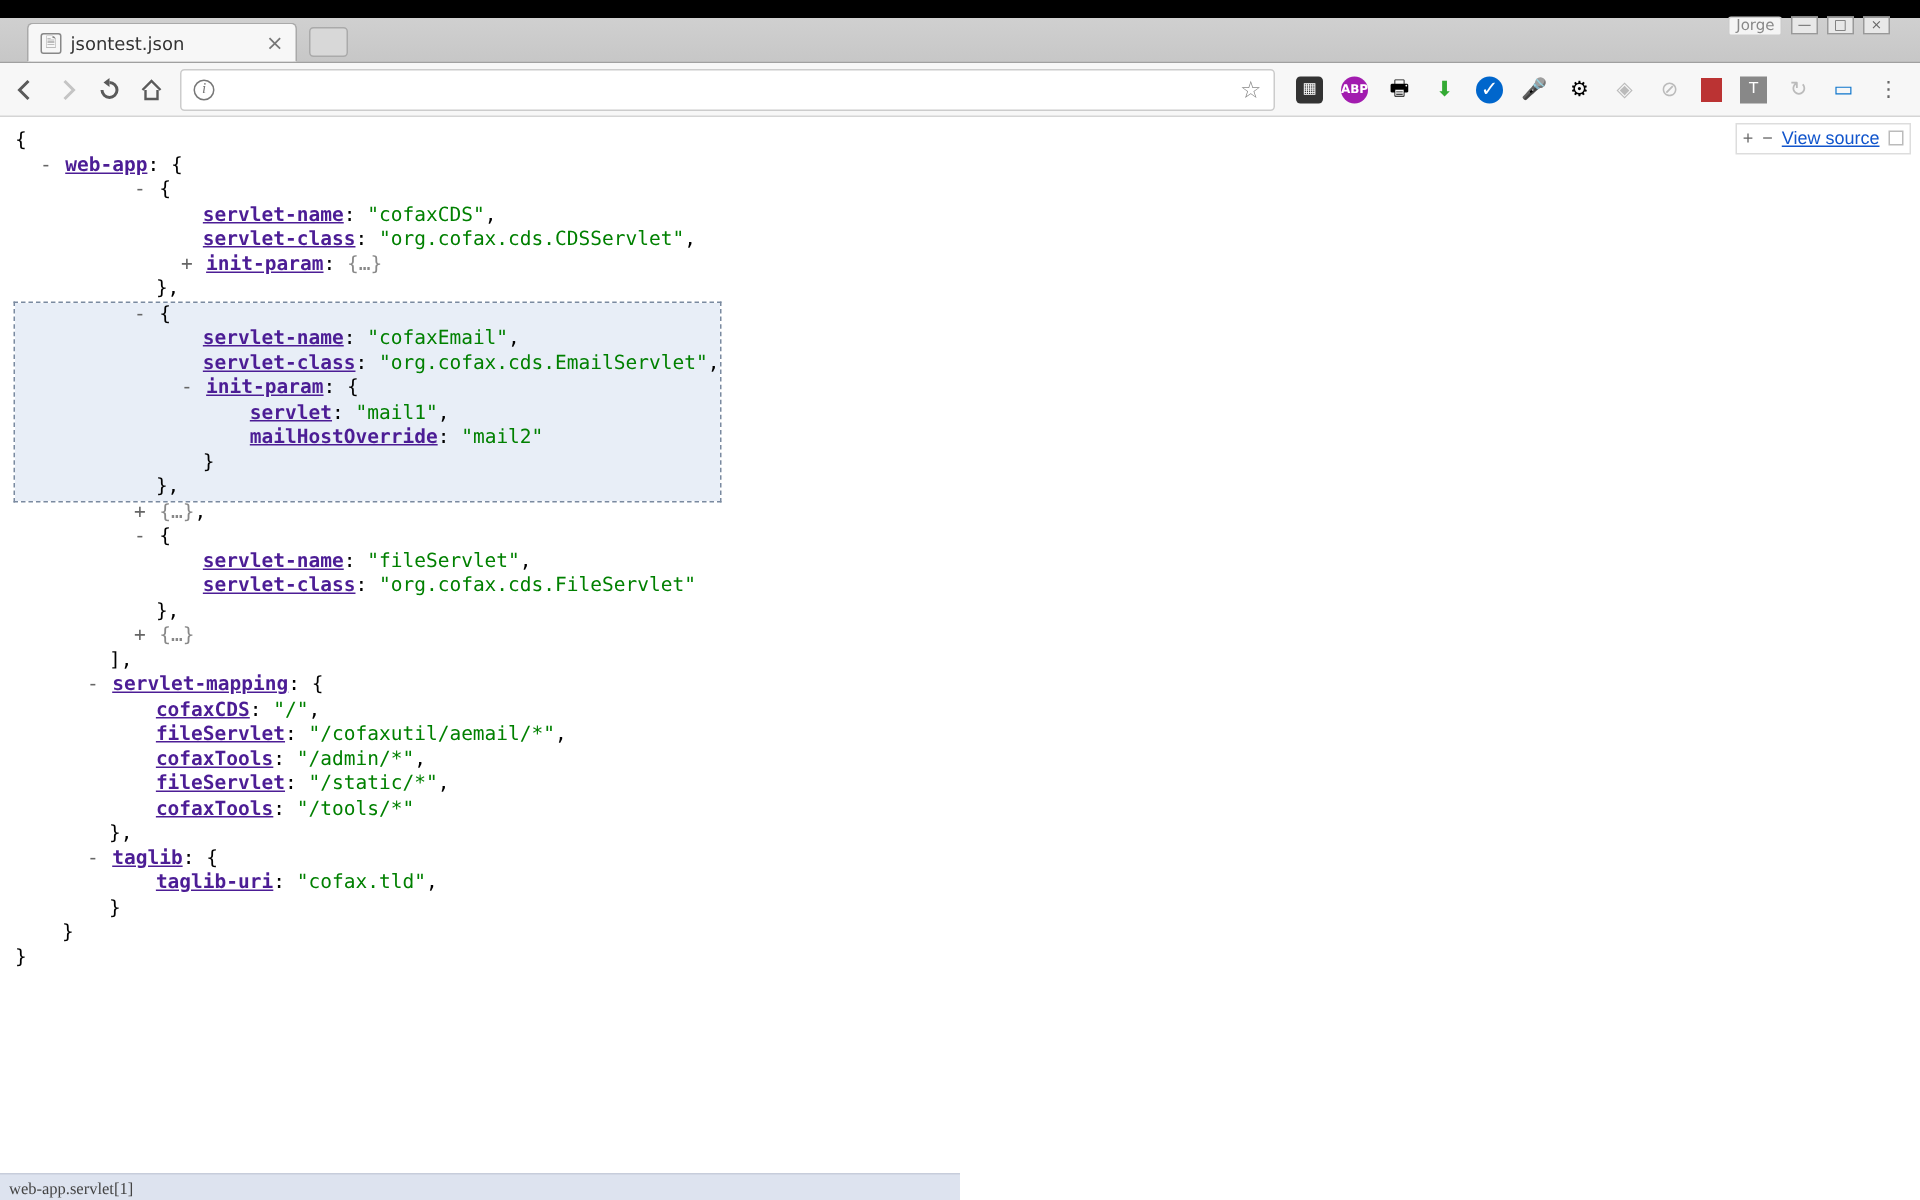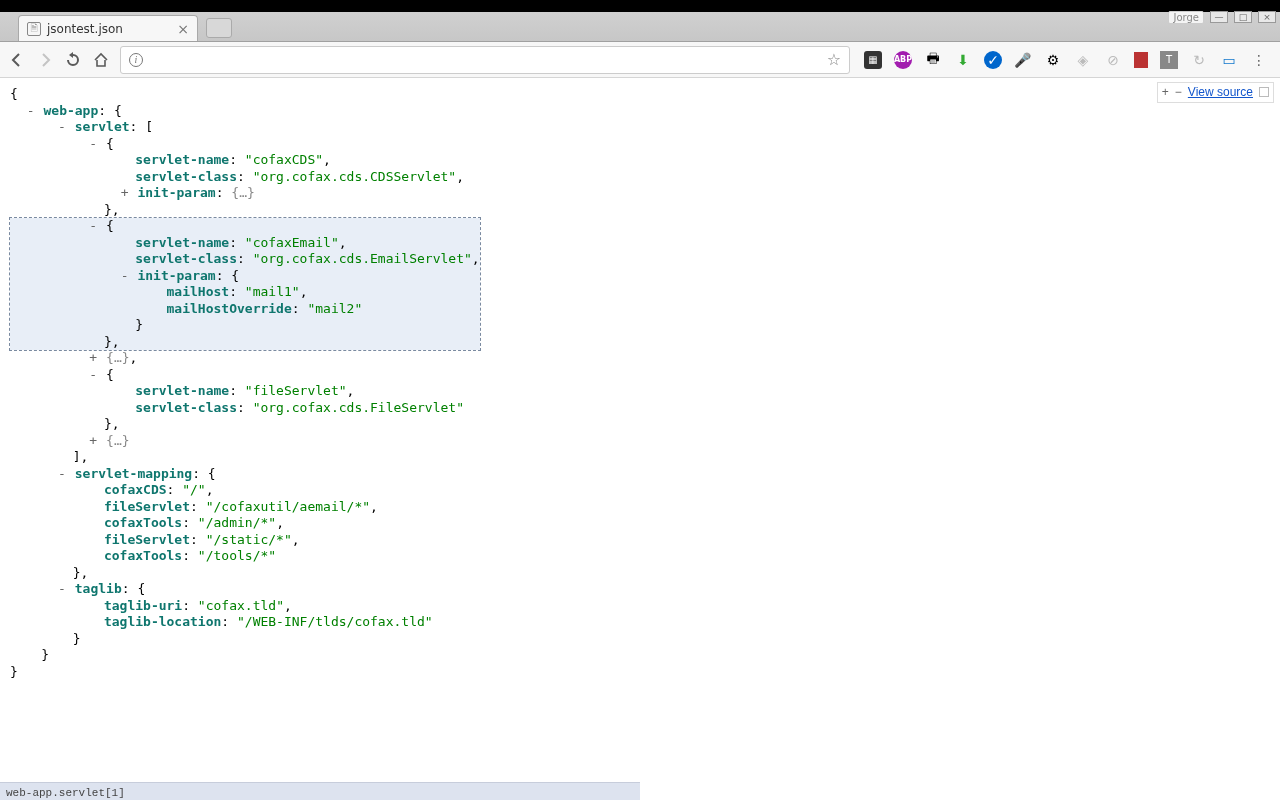"Jorge" .topright { right: 4px -> 20px }
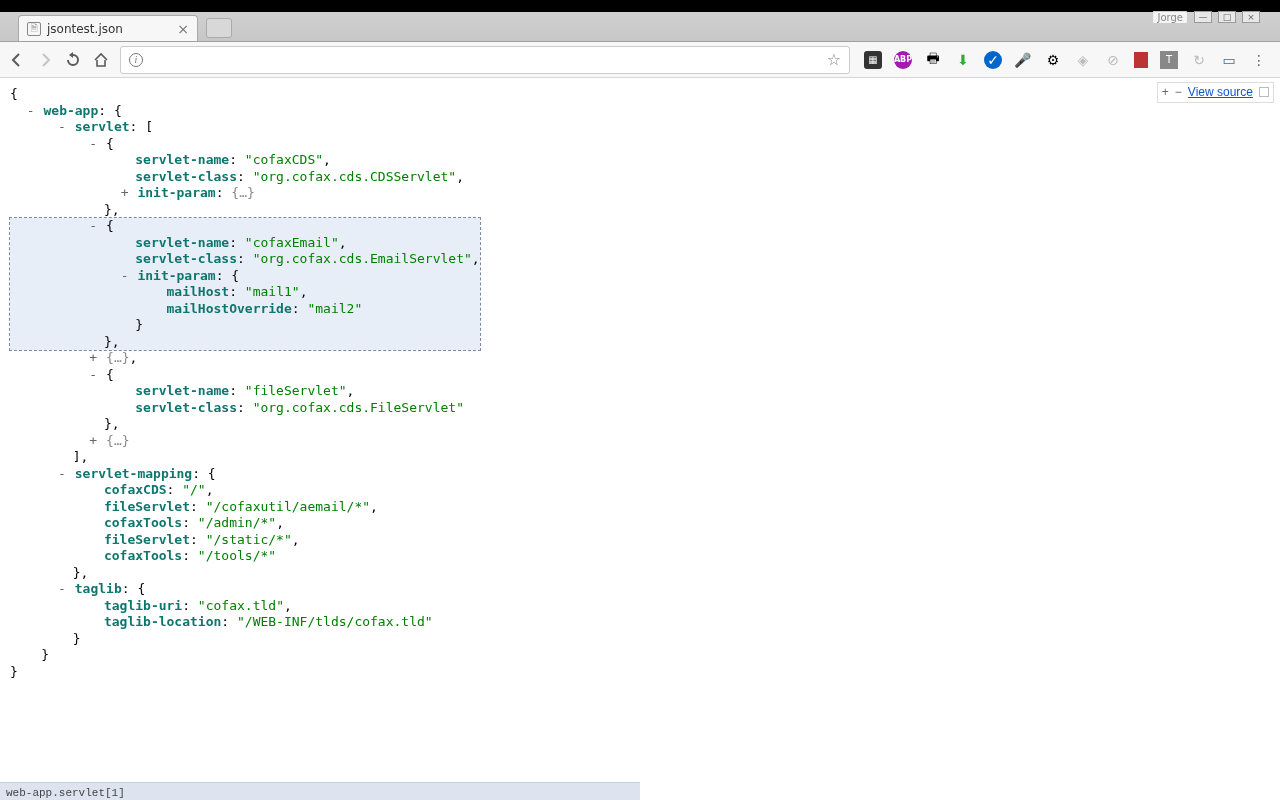"web-app" .key { color: #0f766e -> #4c1d95; text-decoration: none -> underline }
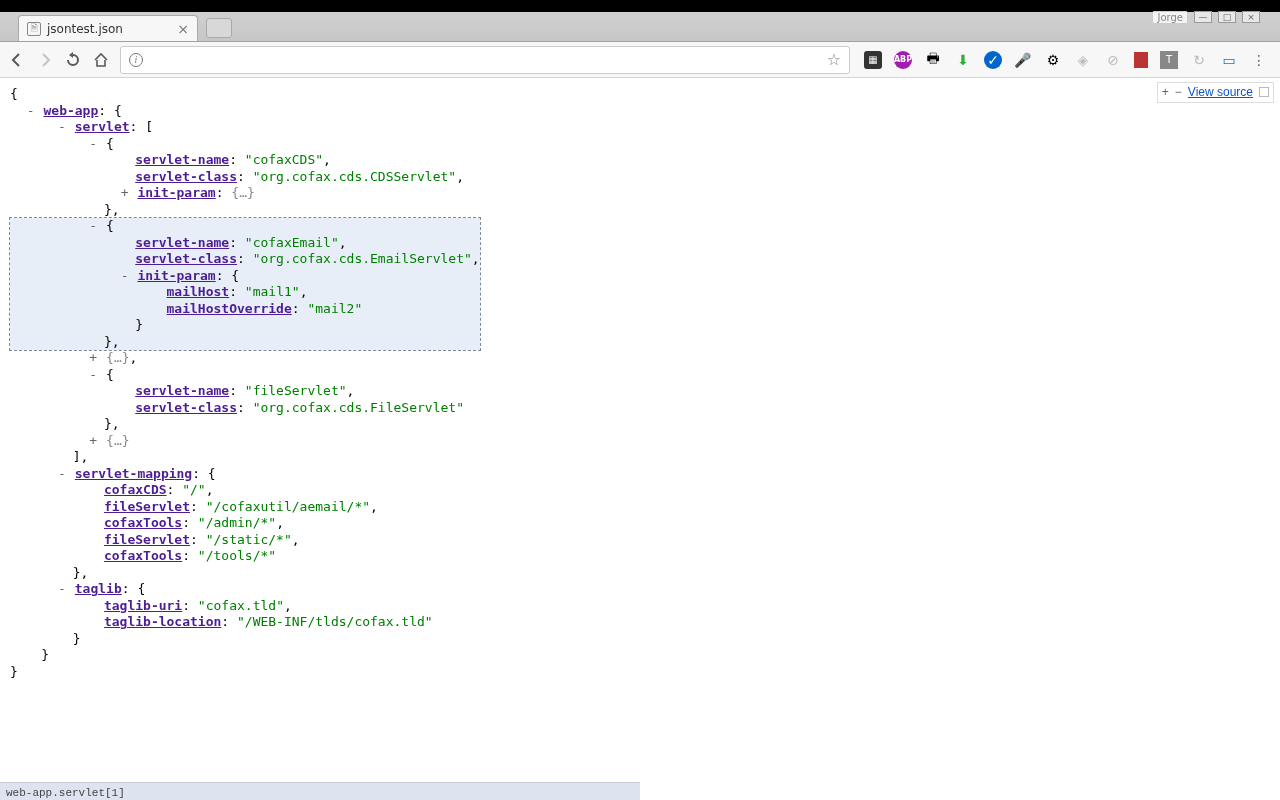"- servlet: [" div.line { html: <div> <span>-</span> <span>servlet</span><span>: [</span></div> -> none }
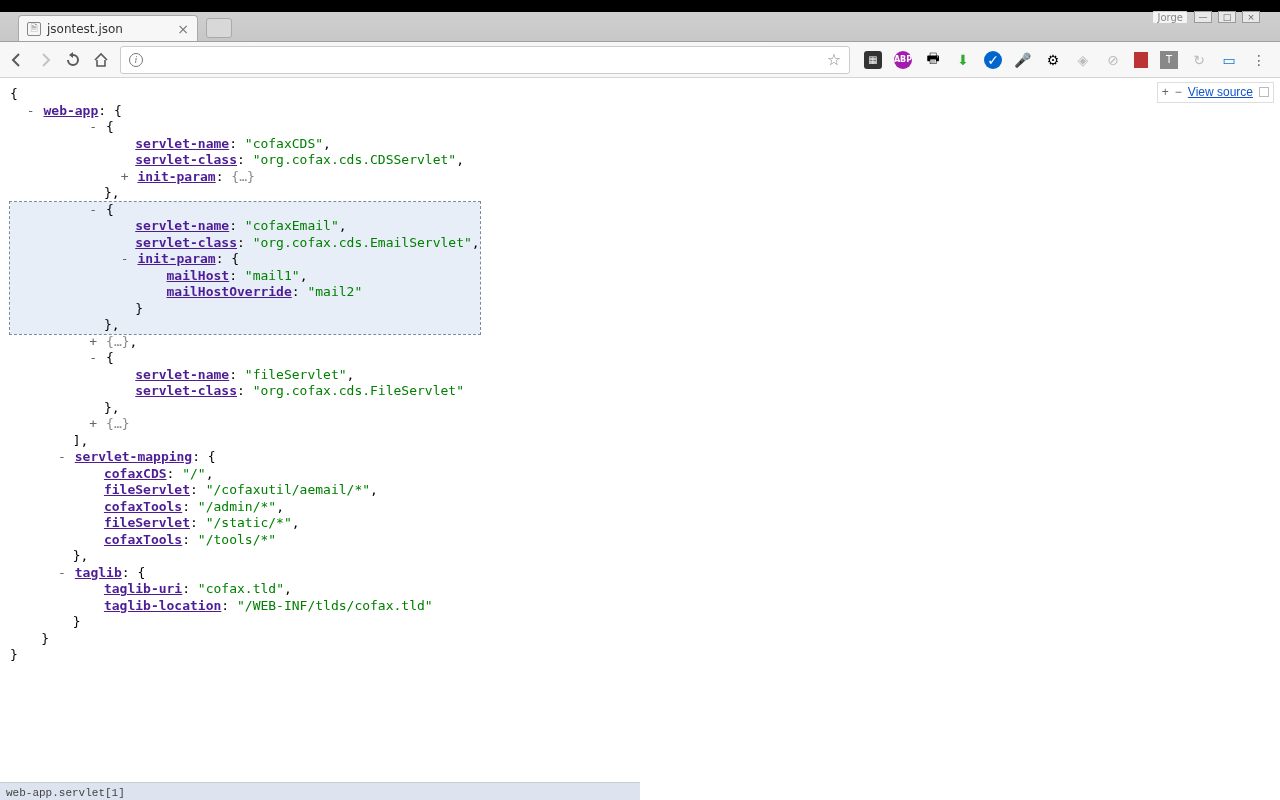"mailHost" span.key { text: mailHost -> servlet }
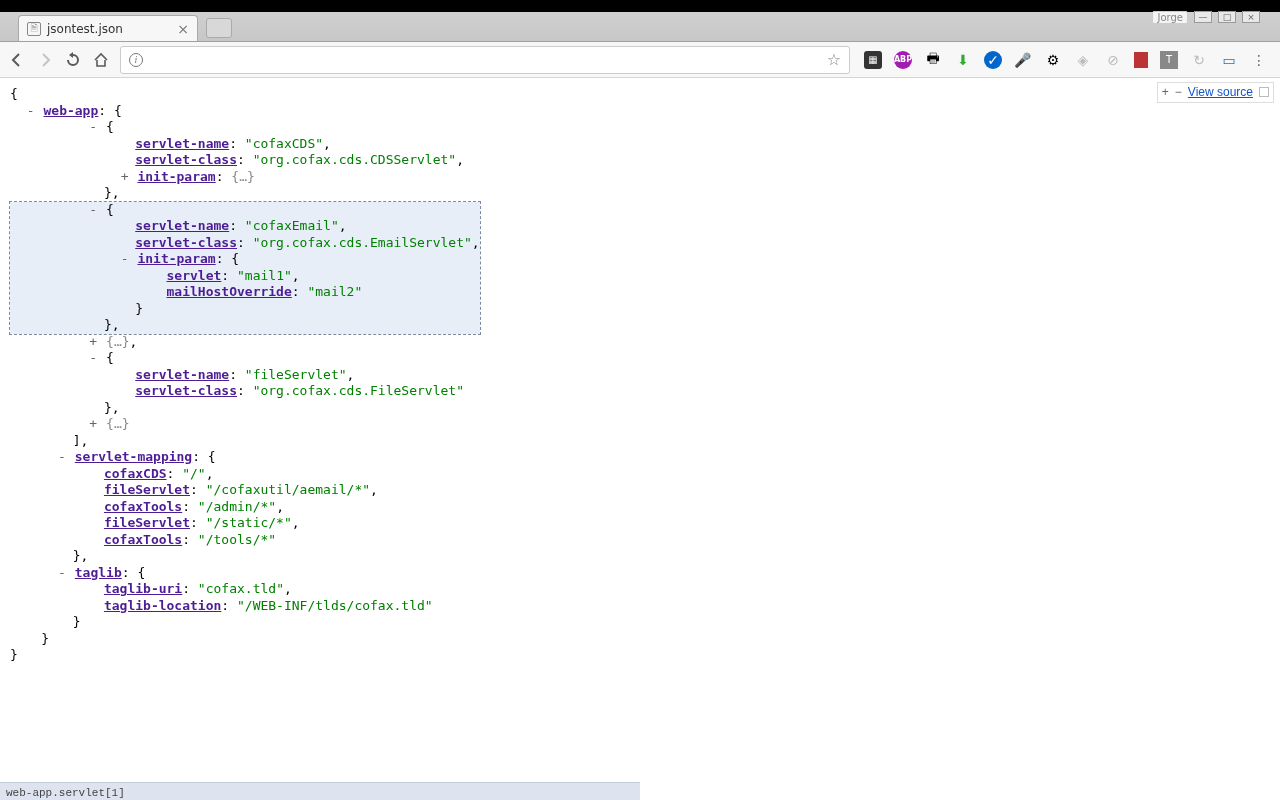"taglib-location:" div.line { html: <div> <span>taglib-location</span><span>: </span><span>"/WEB-INF/tlds/cofax.tld"</span></div> -> none }
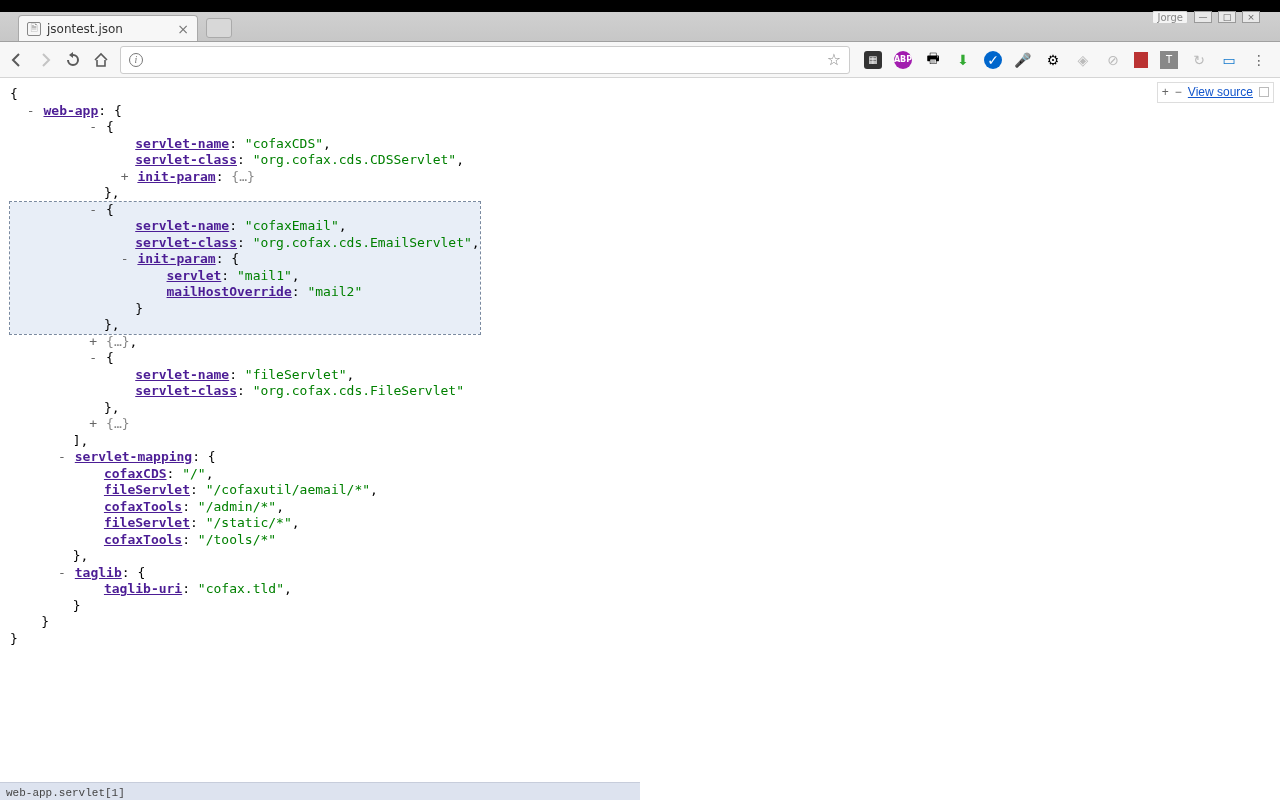"web-app.servlet[1]" .statusbar { font-family: Liberation Mono, monospace -> Liberation Serif, serif }
